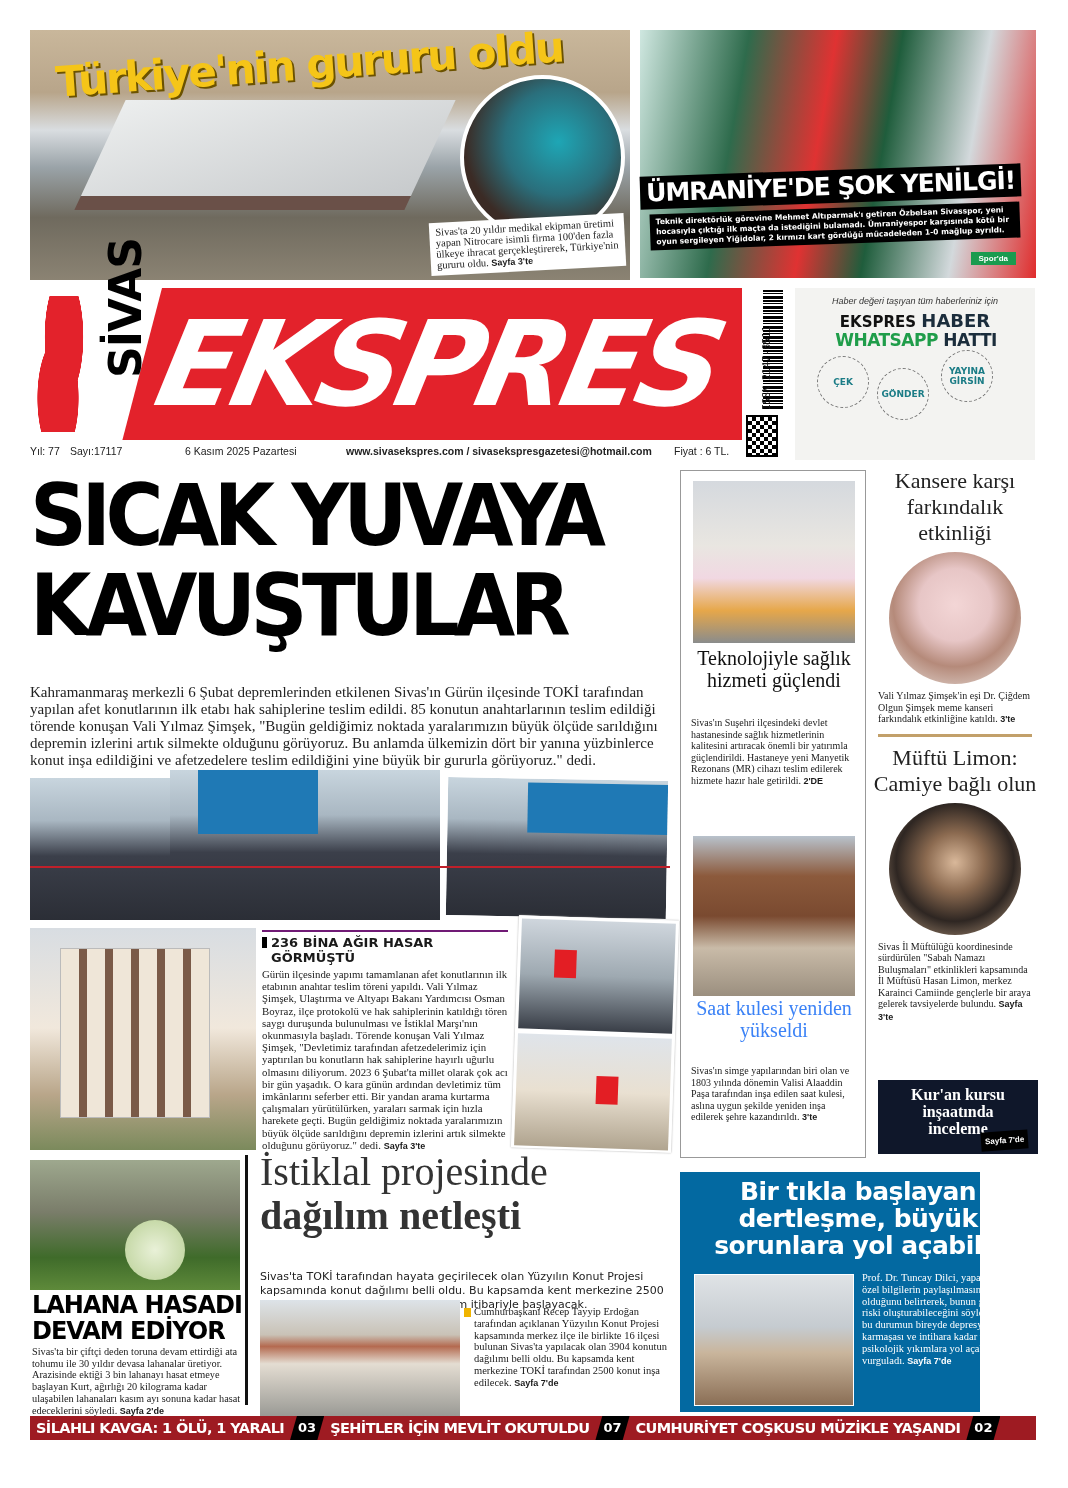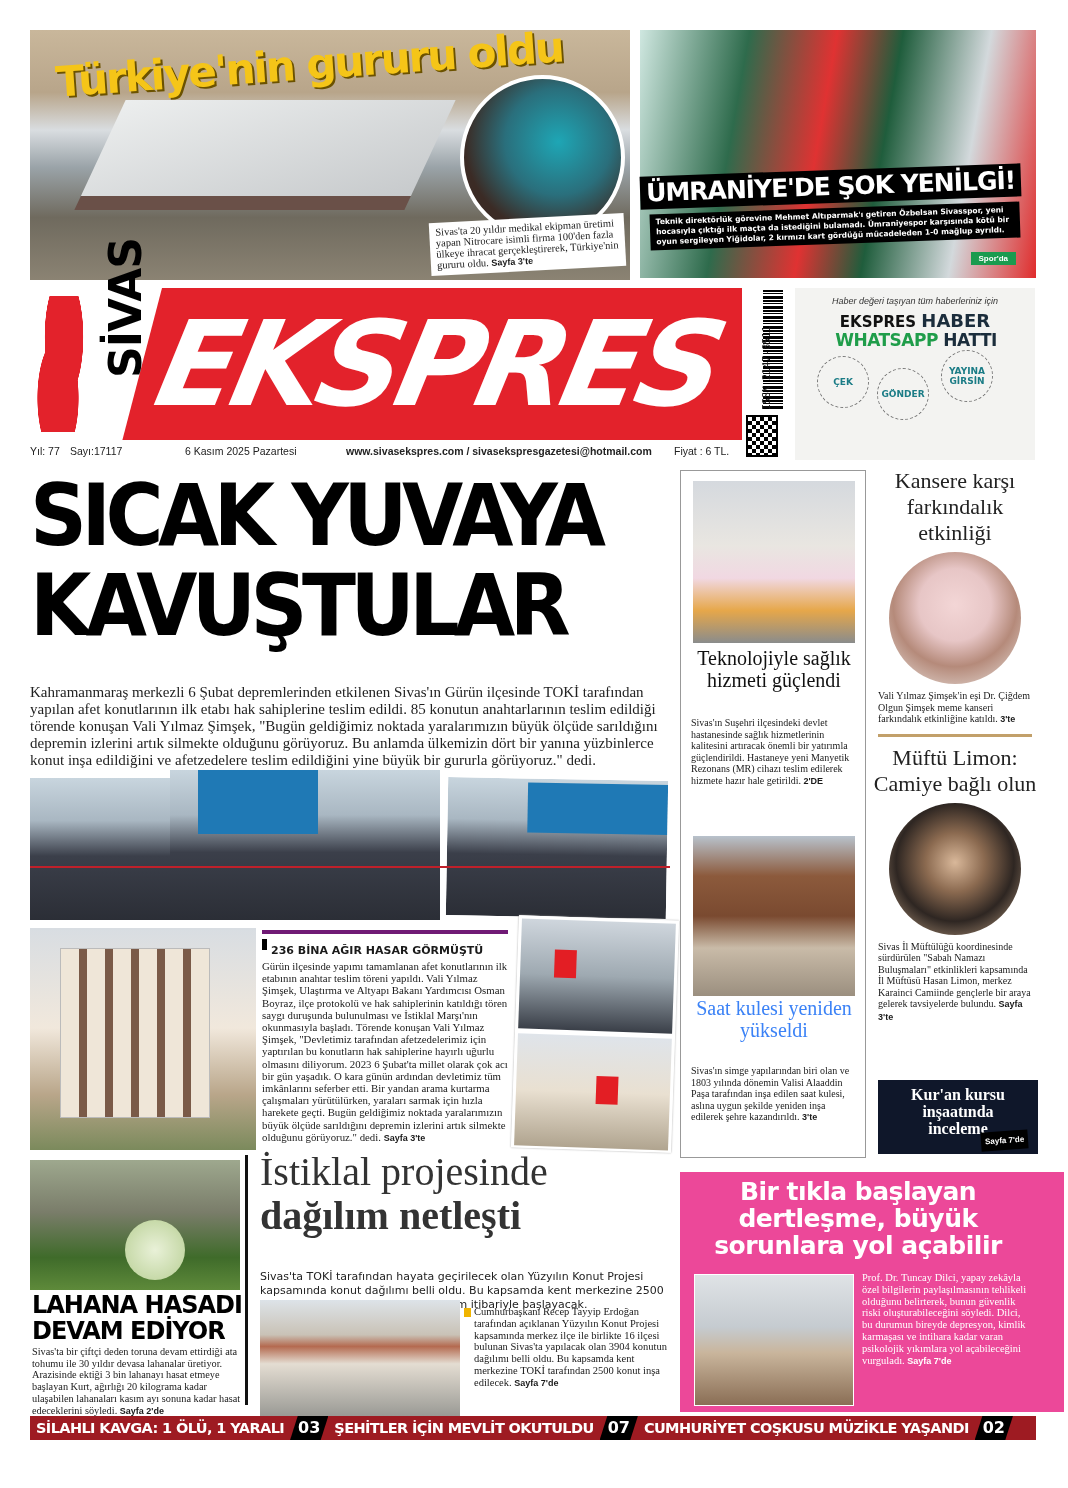"236 BİNA AĞIR HASAR GÖRMÜŞTÜ" #sub-story .kicker { border-top: 4px solid #701a75 -> 2px solid #701a75; font-size: 11px -> 13px; padding-top: 10px -> 3px }
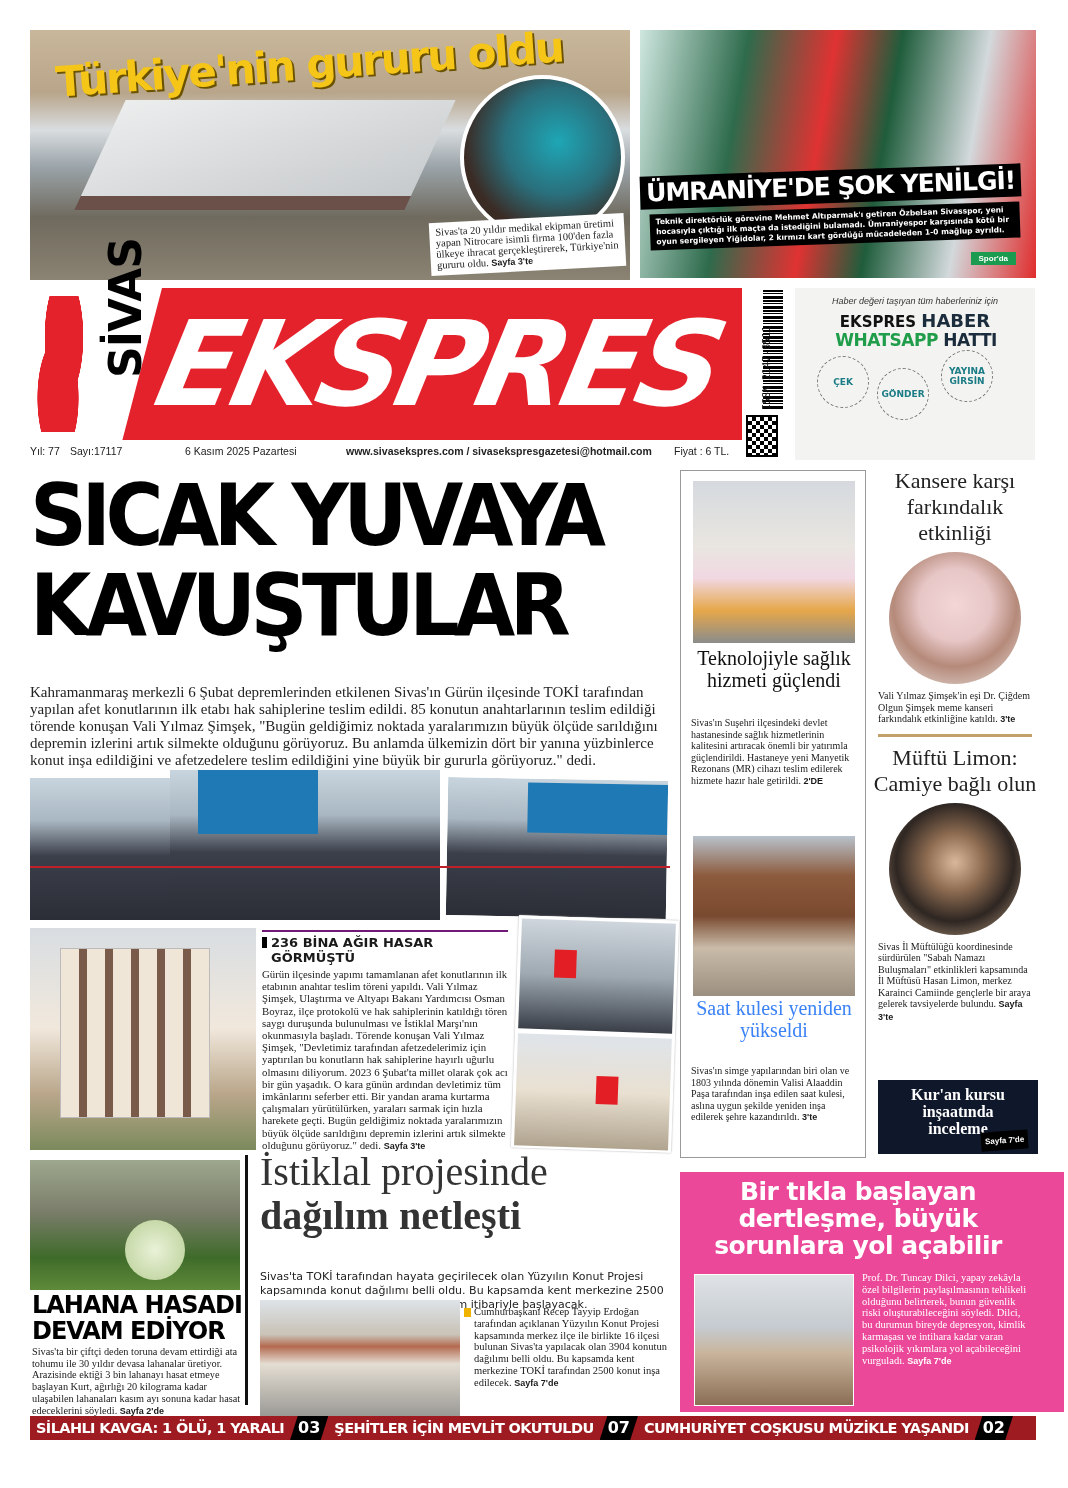"Bir tıkla başlayan dertleşme, büyük" #blue-box { background: #ec4899 -> #0369a1; width: 384px -> 300px }
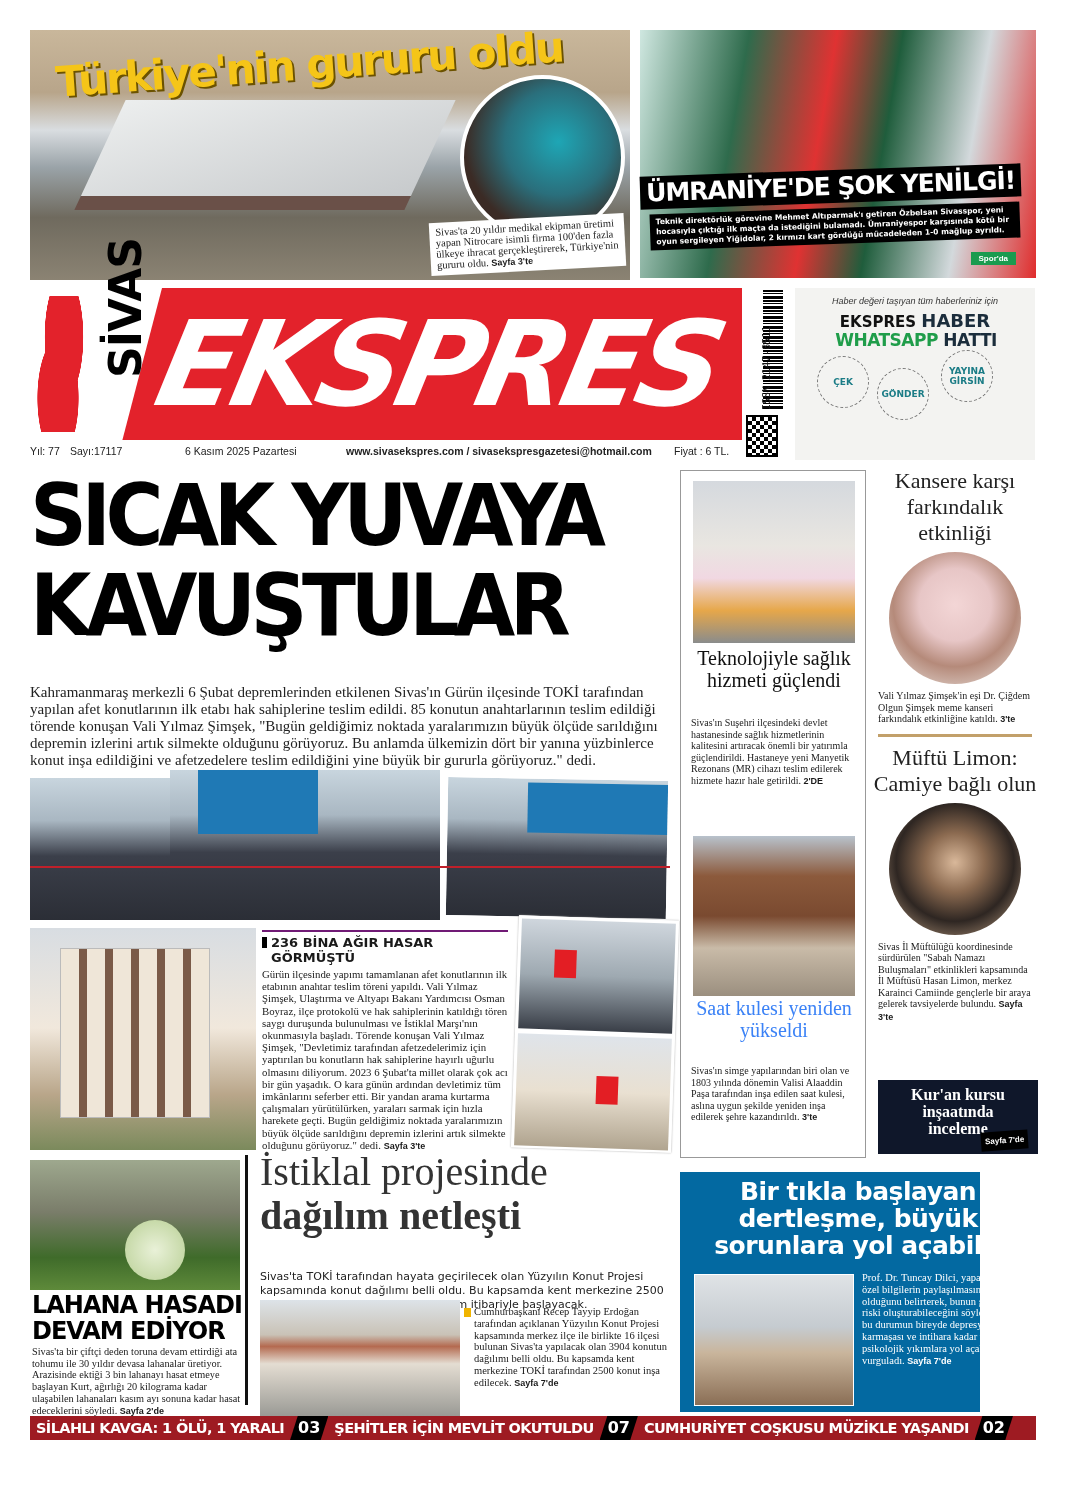"03" #ticker .num { font-size: 16px -> 13px }
